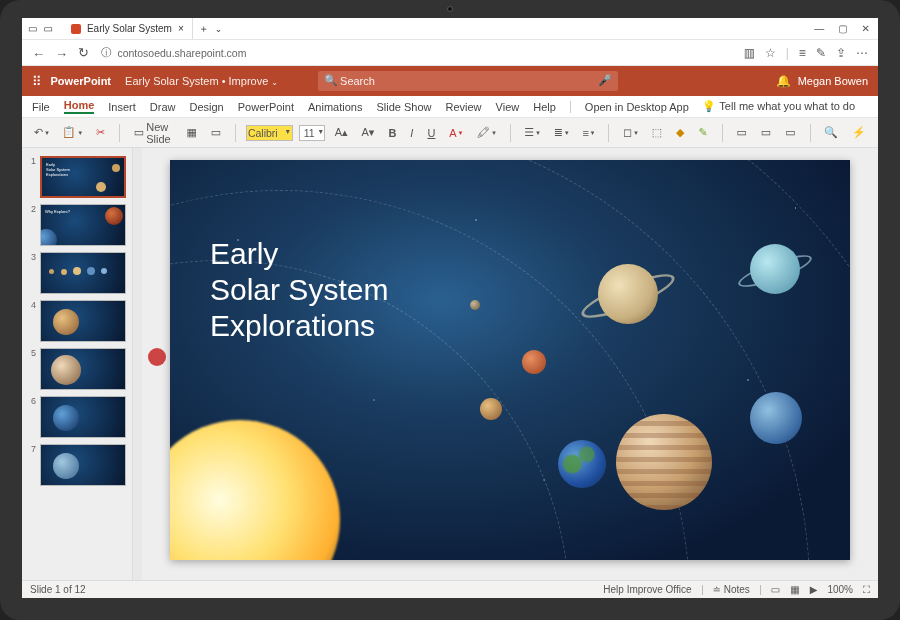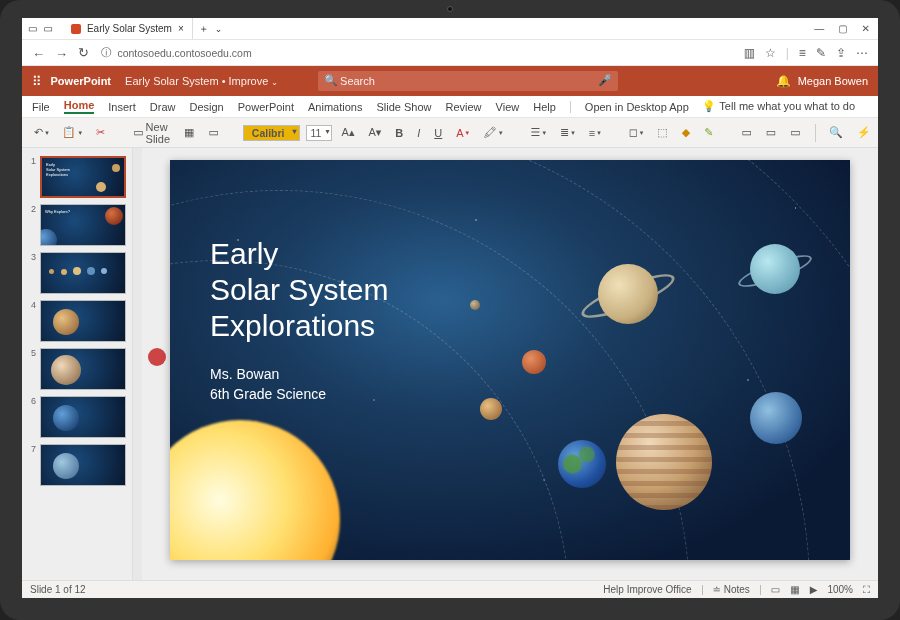"contosoedu.contosoedu.com" span { text: contosoedu.contosoedu.com -> contosoedu.sharepoint.com }
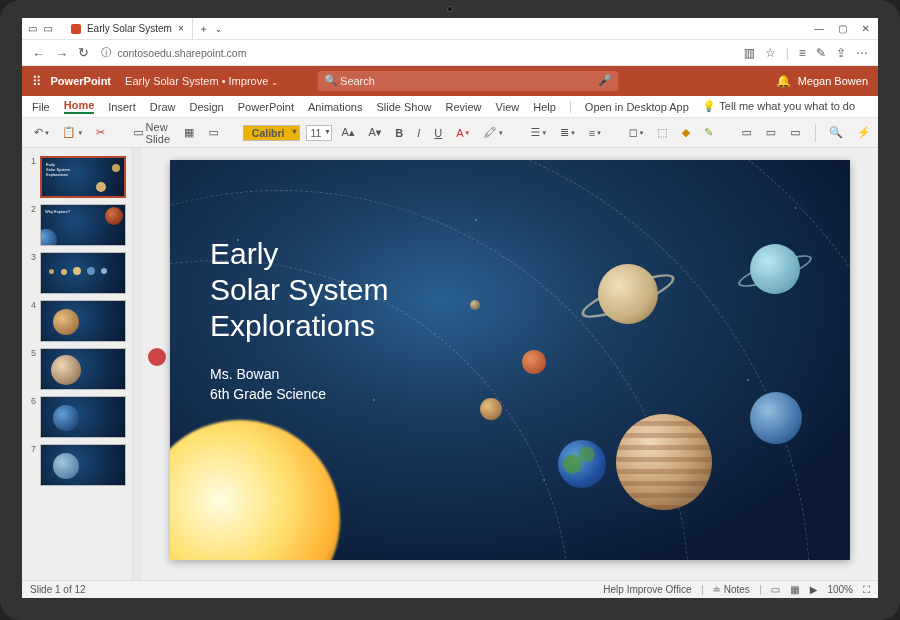"Calibri" .toolbar .fontbox { background: #eab308 -> #fde047; font-weight: bold -> none; padding: 1px 14px 1px 8px -> 1px 14px 1px 1px }
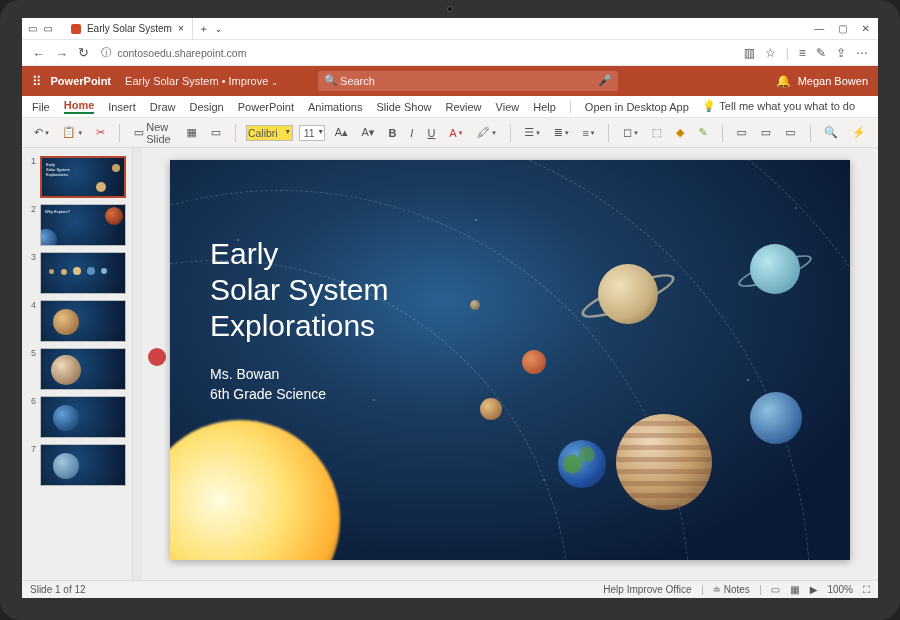"Ms. Bowan" div.sub { html: <div> <span>Ms. Bowan</span><br> <span>6th Grade Science</span> </div> -> none }
